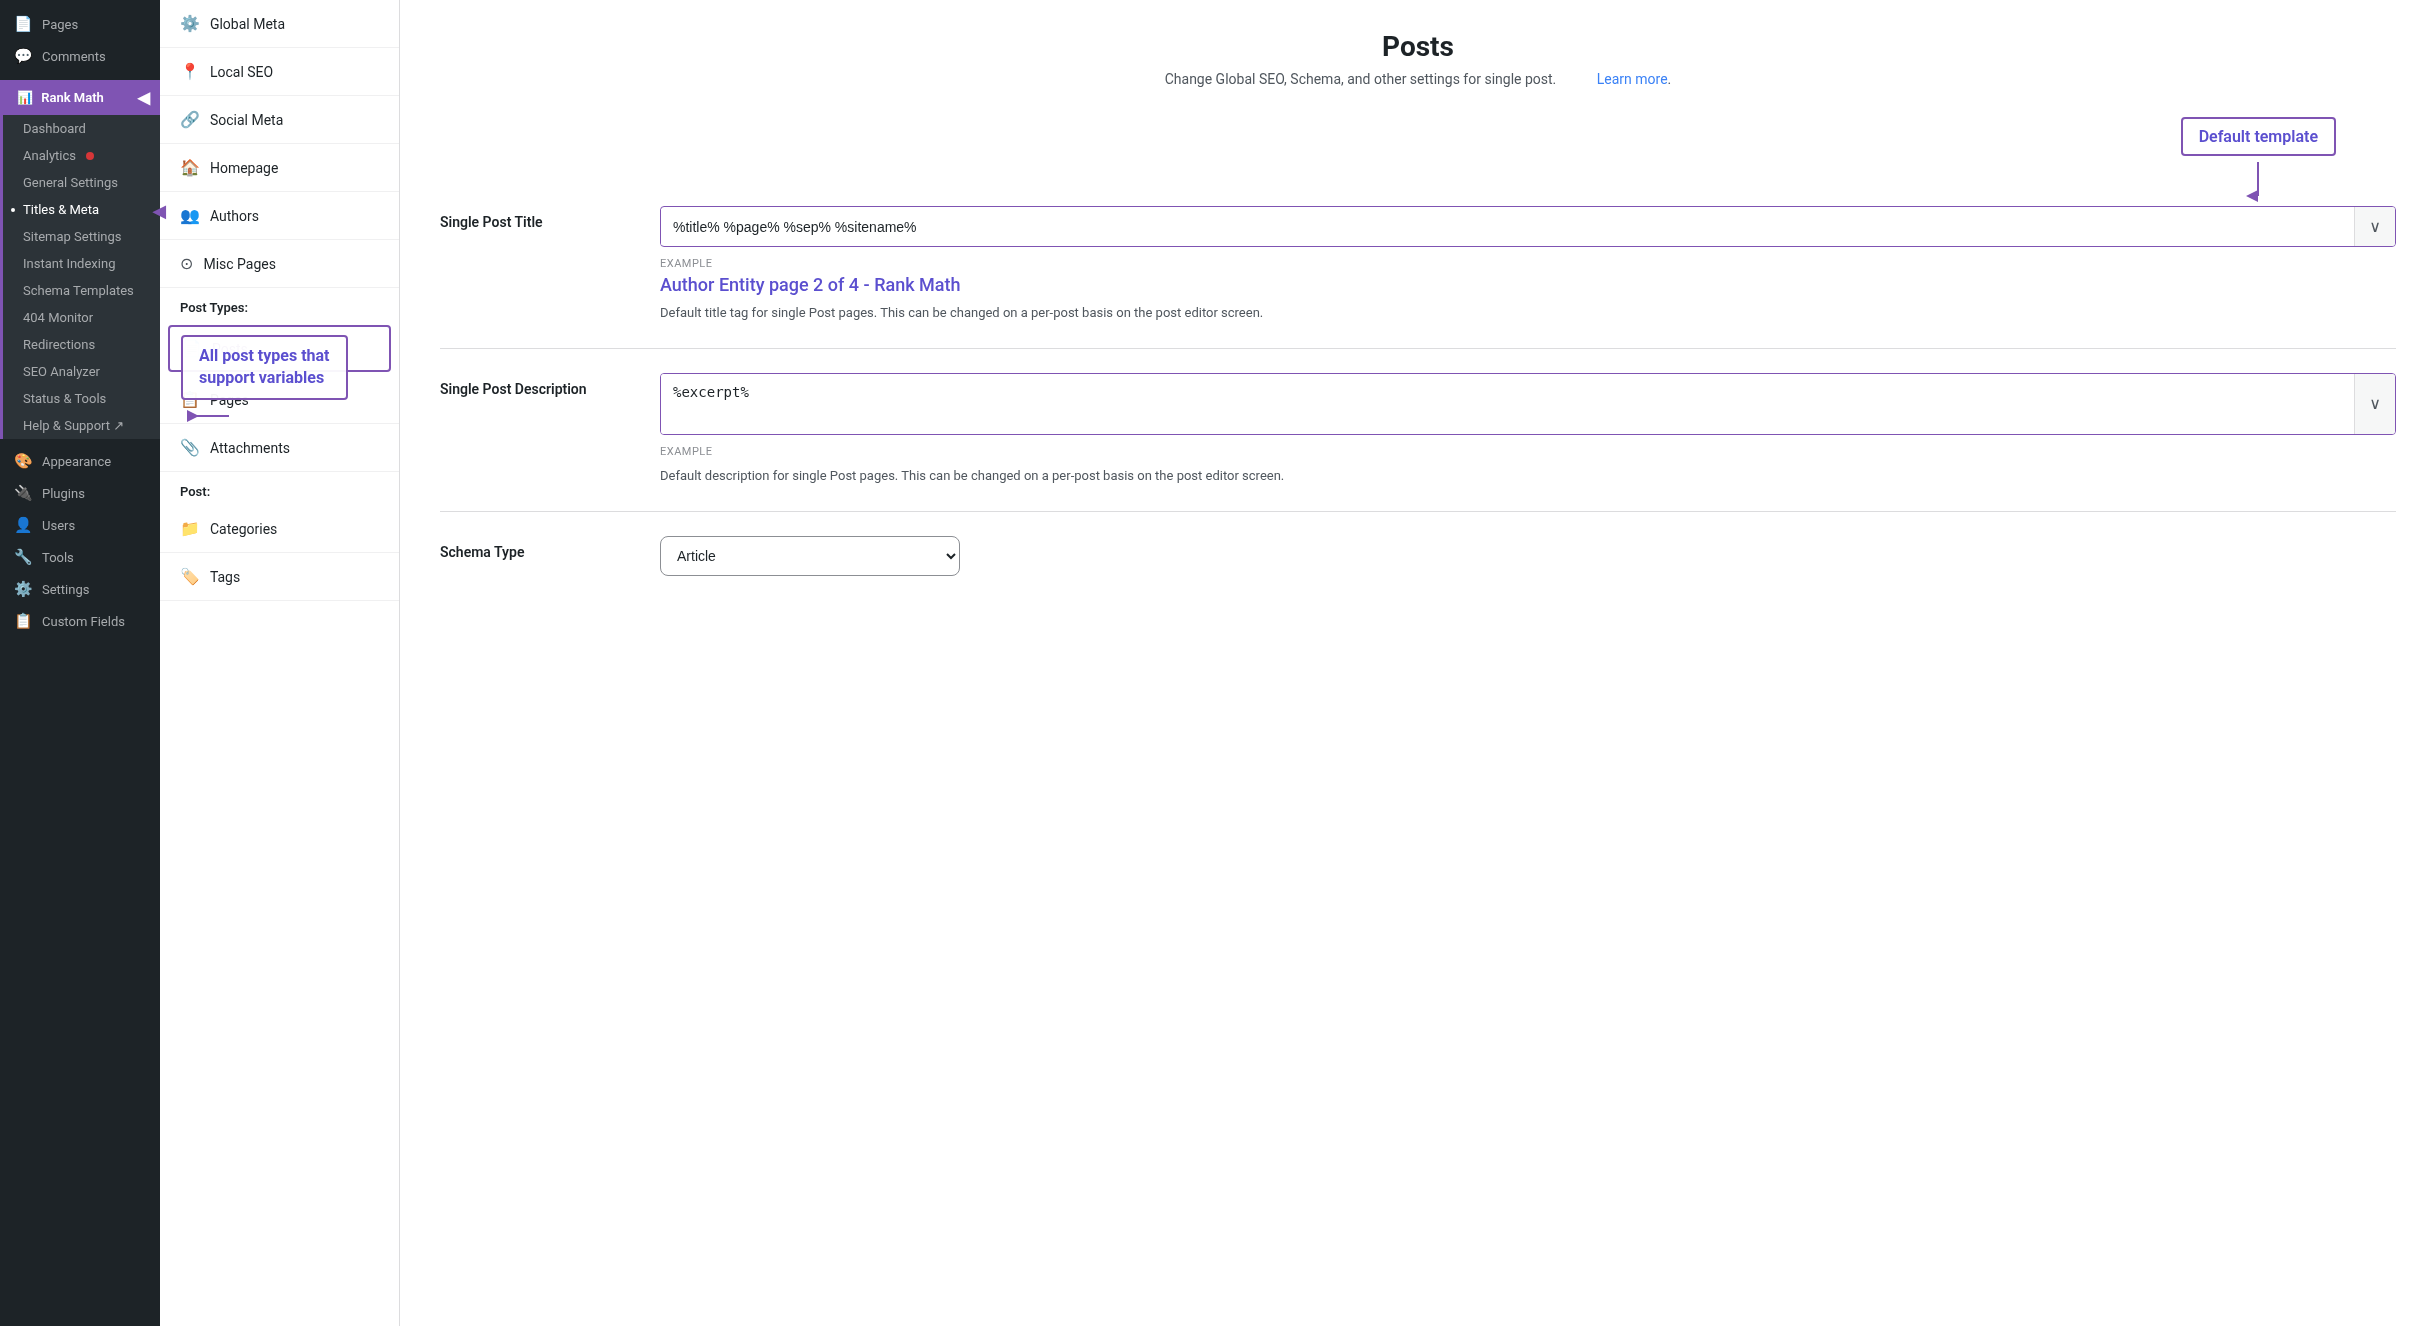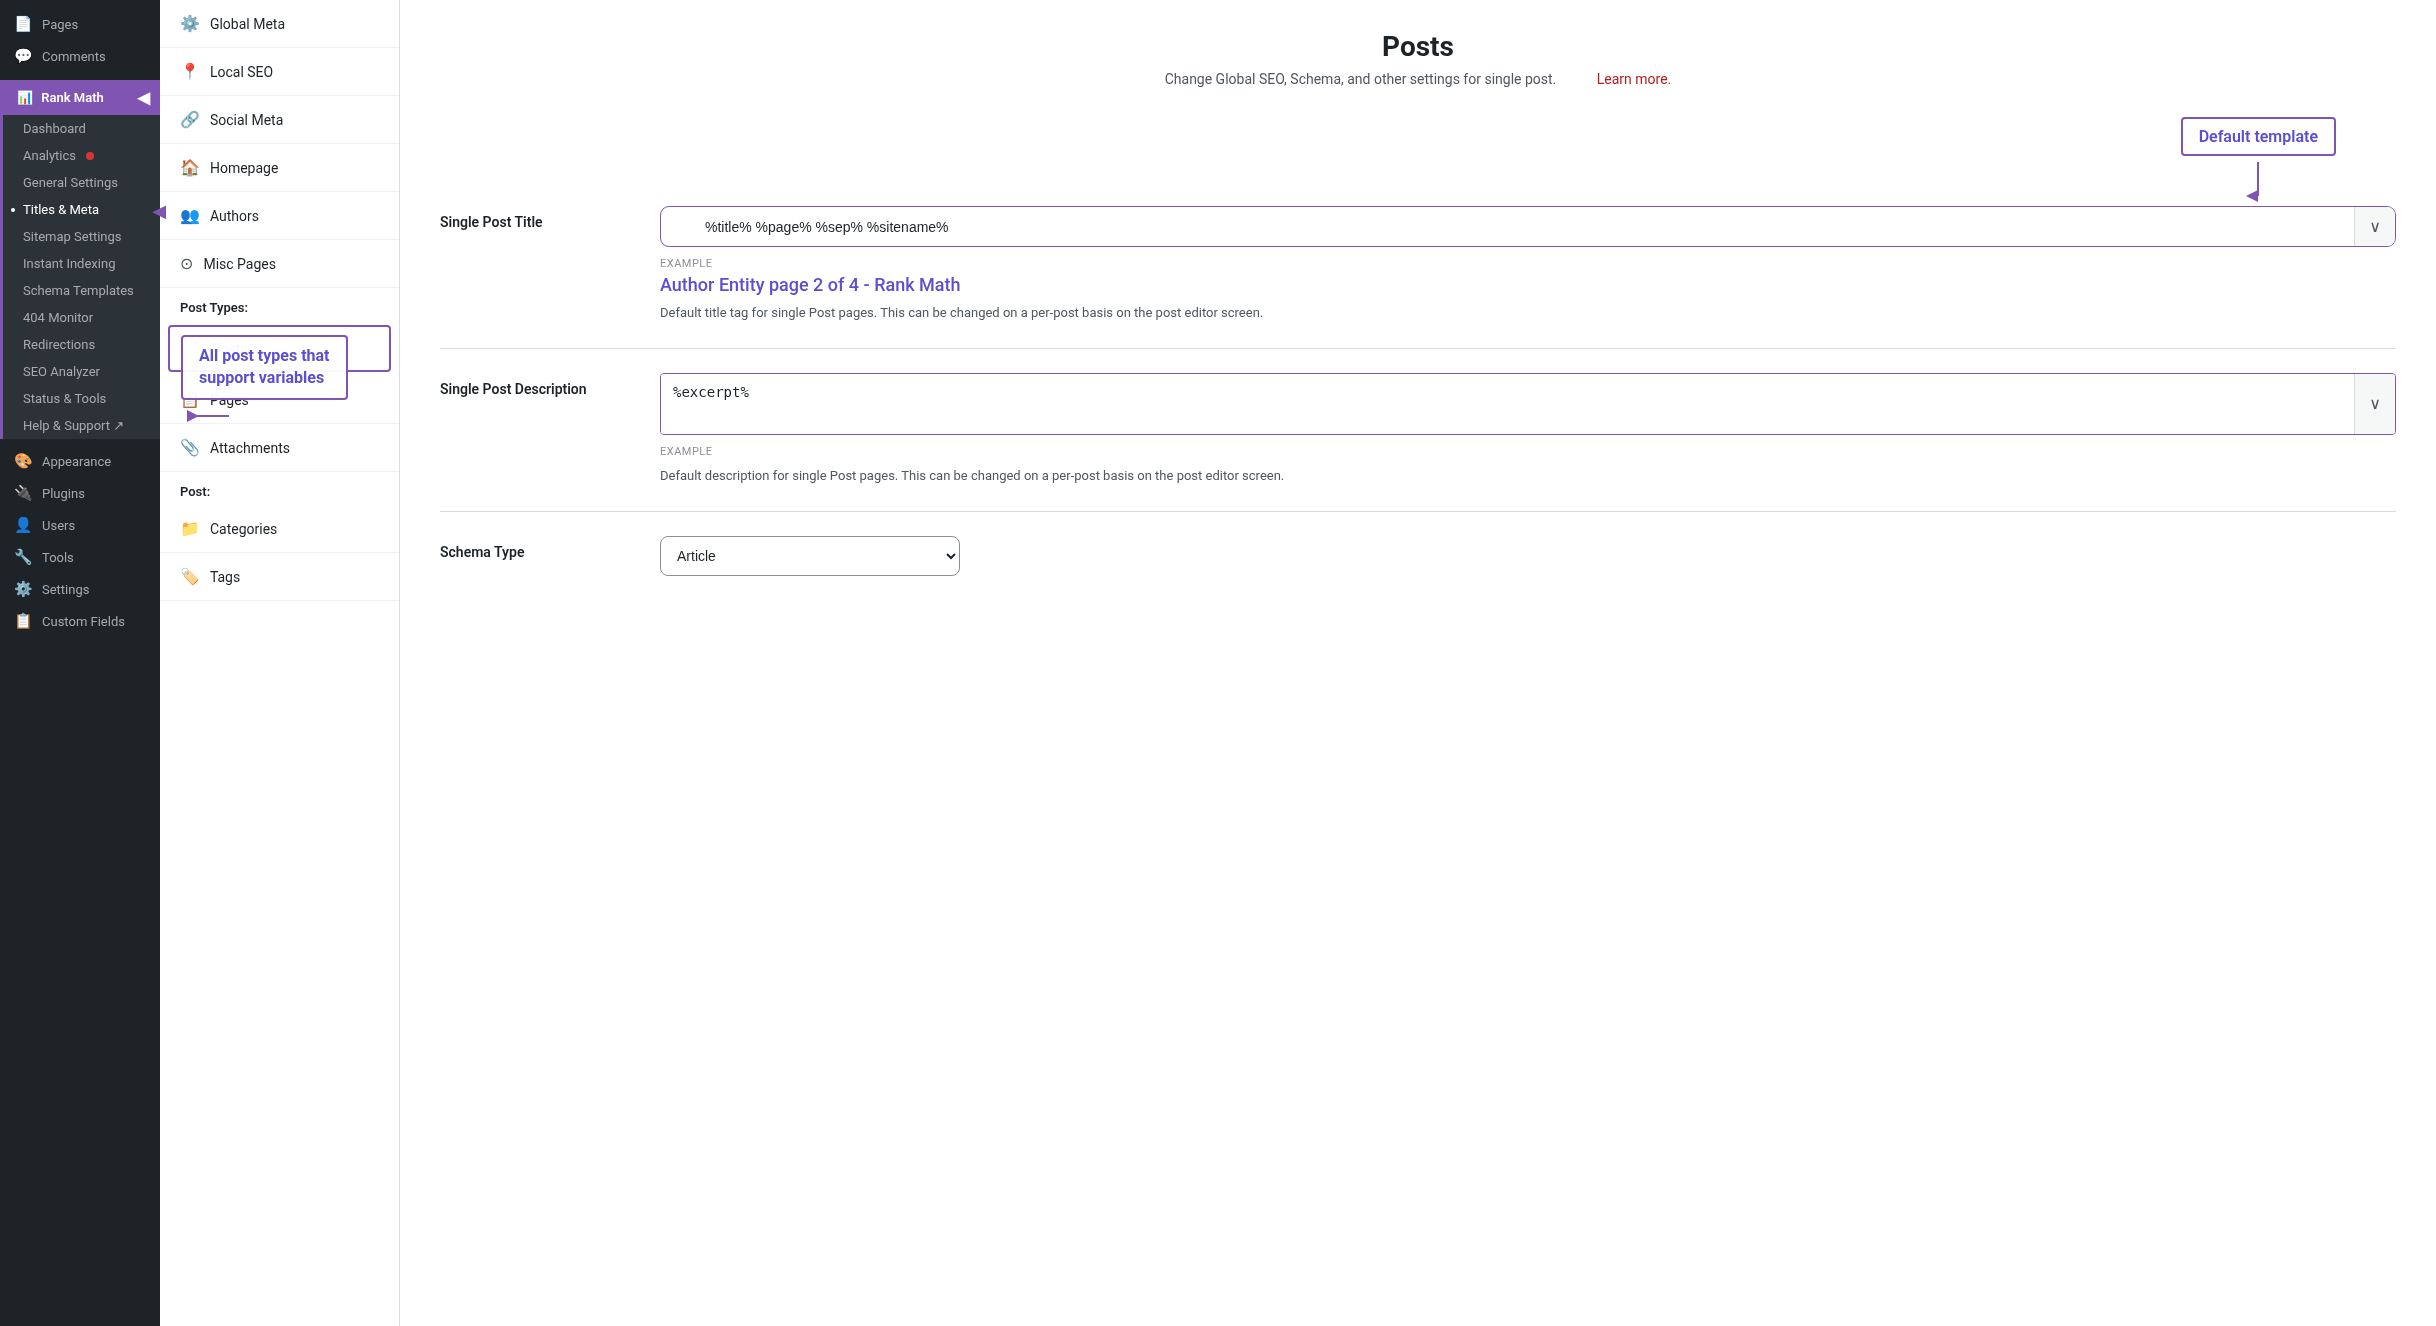"Learn more" .content-subtitle a { color: #b91c1c -> #3b82f6 }
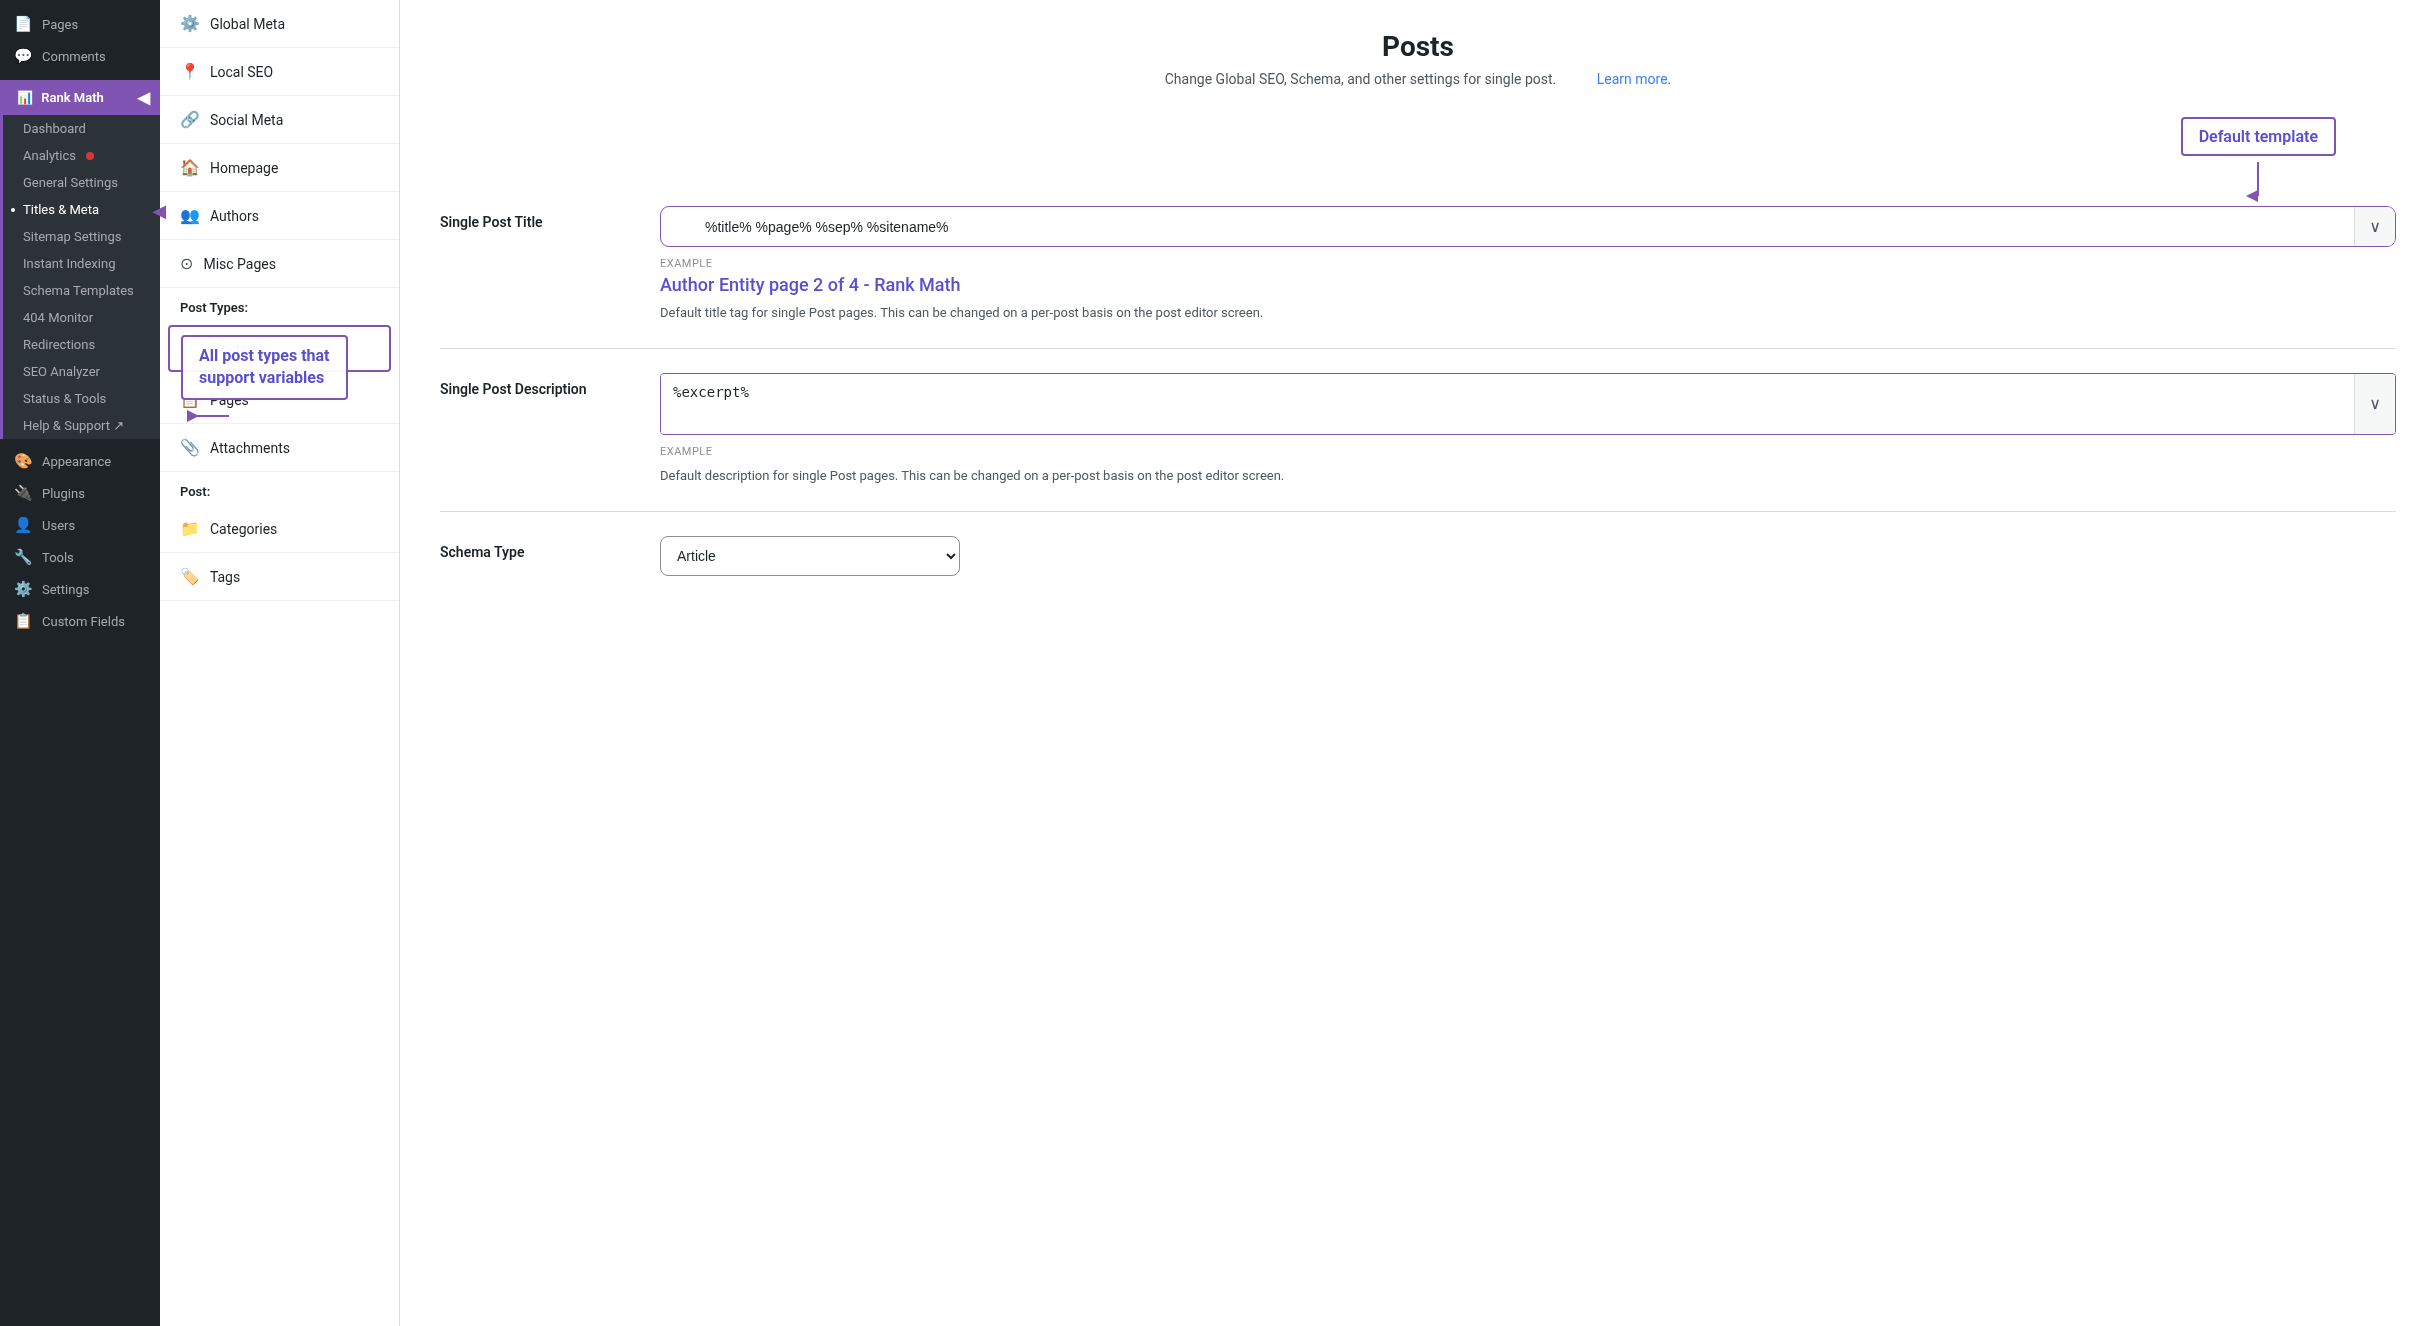"%title% %page% %sep% %sitename%" .field-input-row { border-radius: 9px -> 4px; padding-left: 32px -> none }
